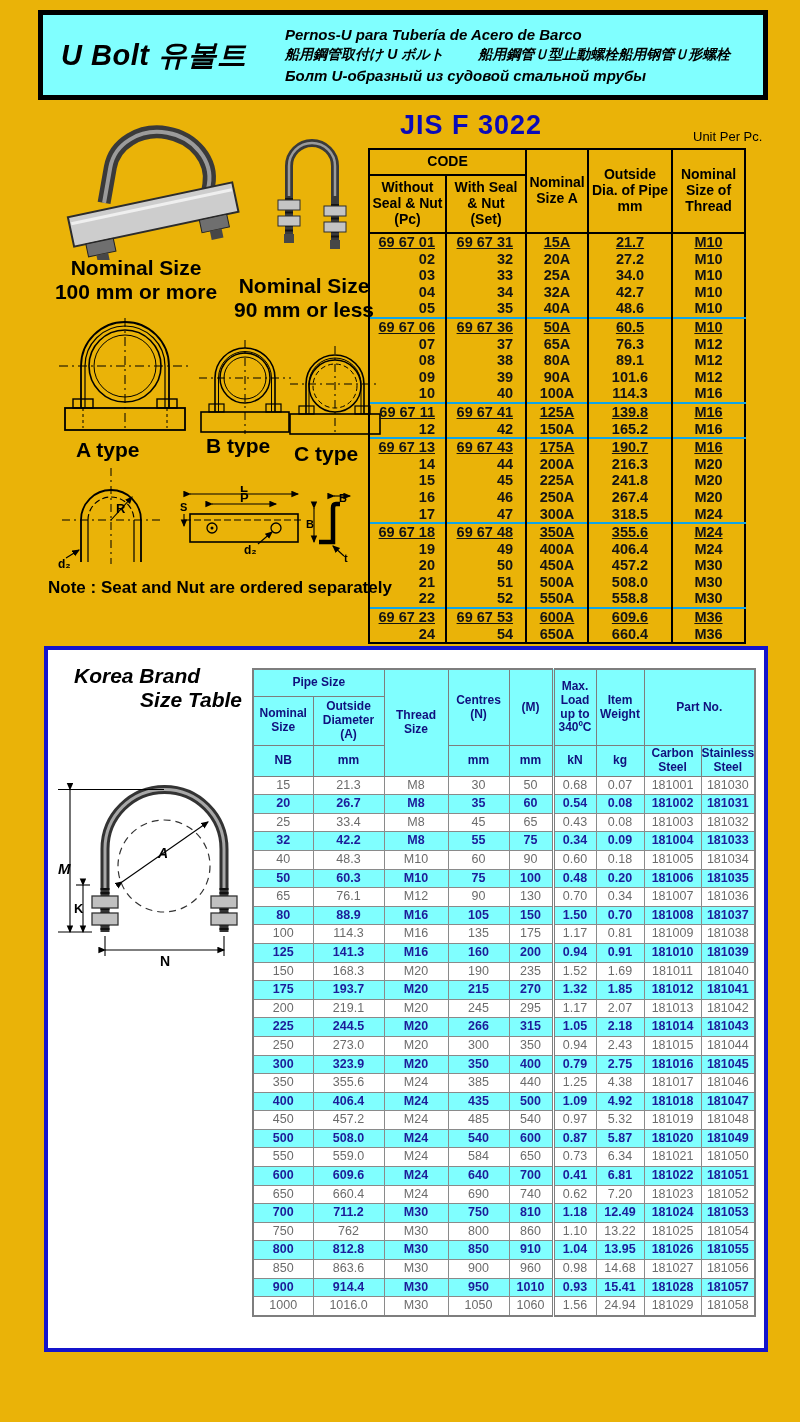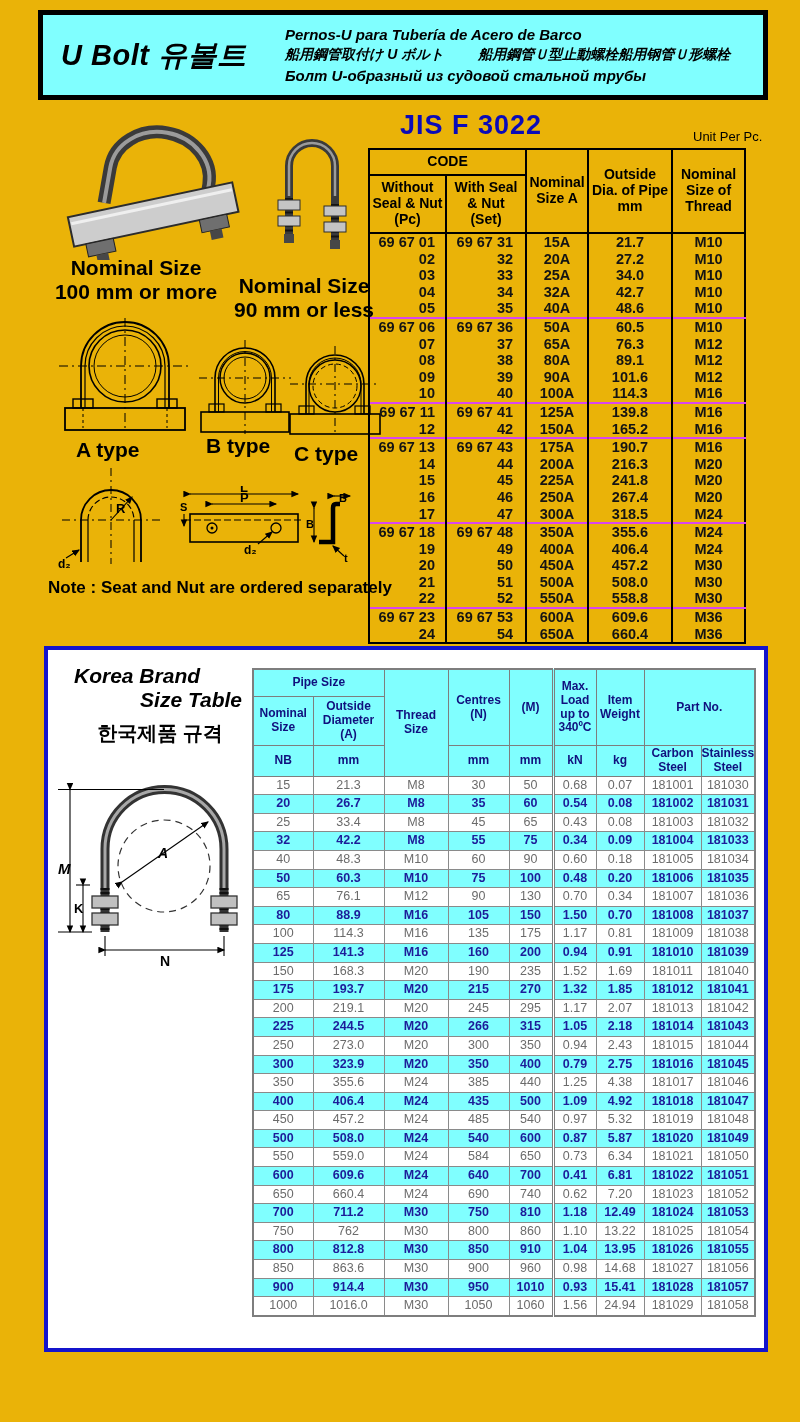"69 67 01" table.jis tr.grp td { border-top: 2px solid #d946ef -> 2px solid #0ea5e9; text-decoration: none -> underline }
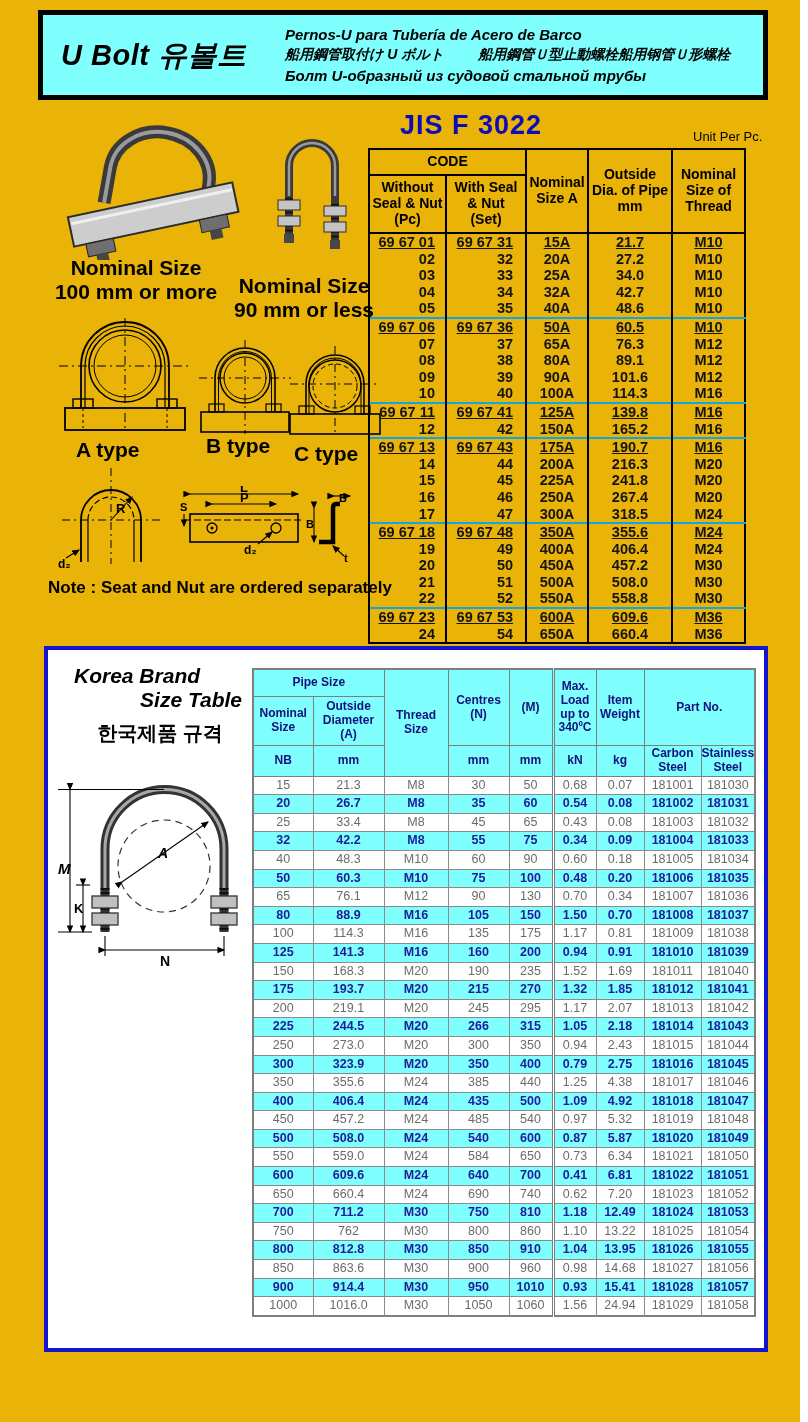"한국제품 규격" div.l3 { html: <div>한국제품 규격</div> -> none }
